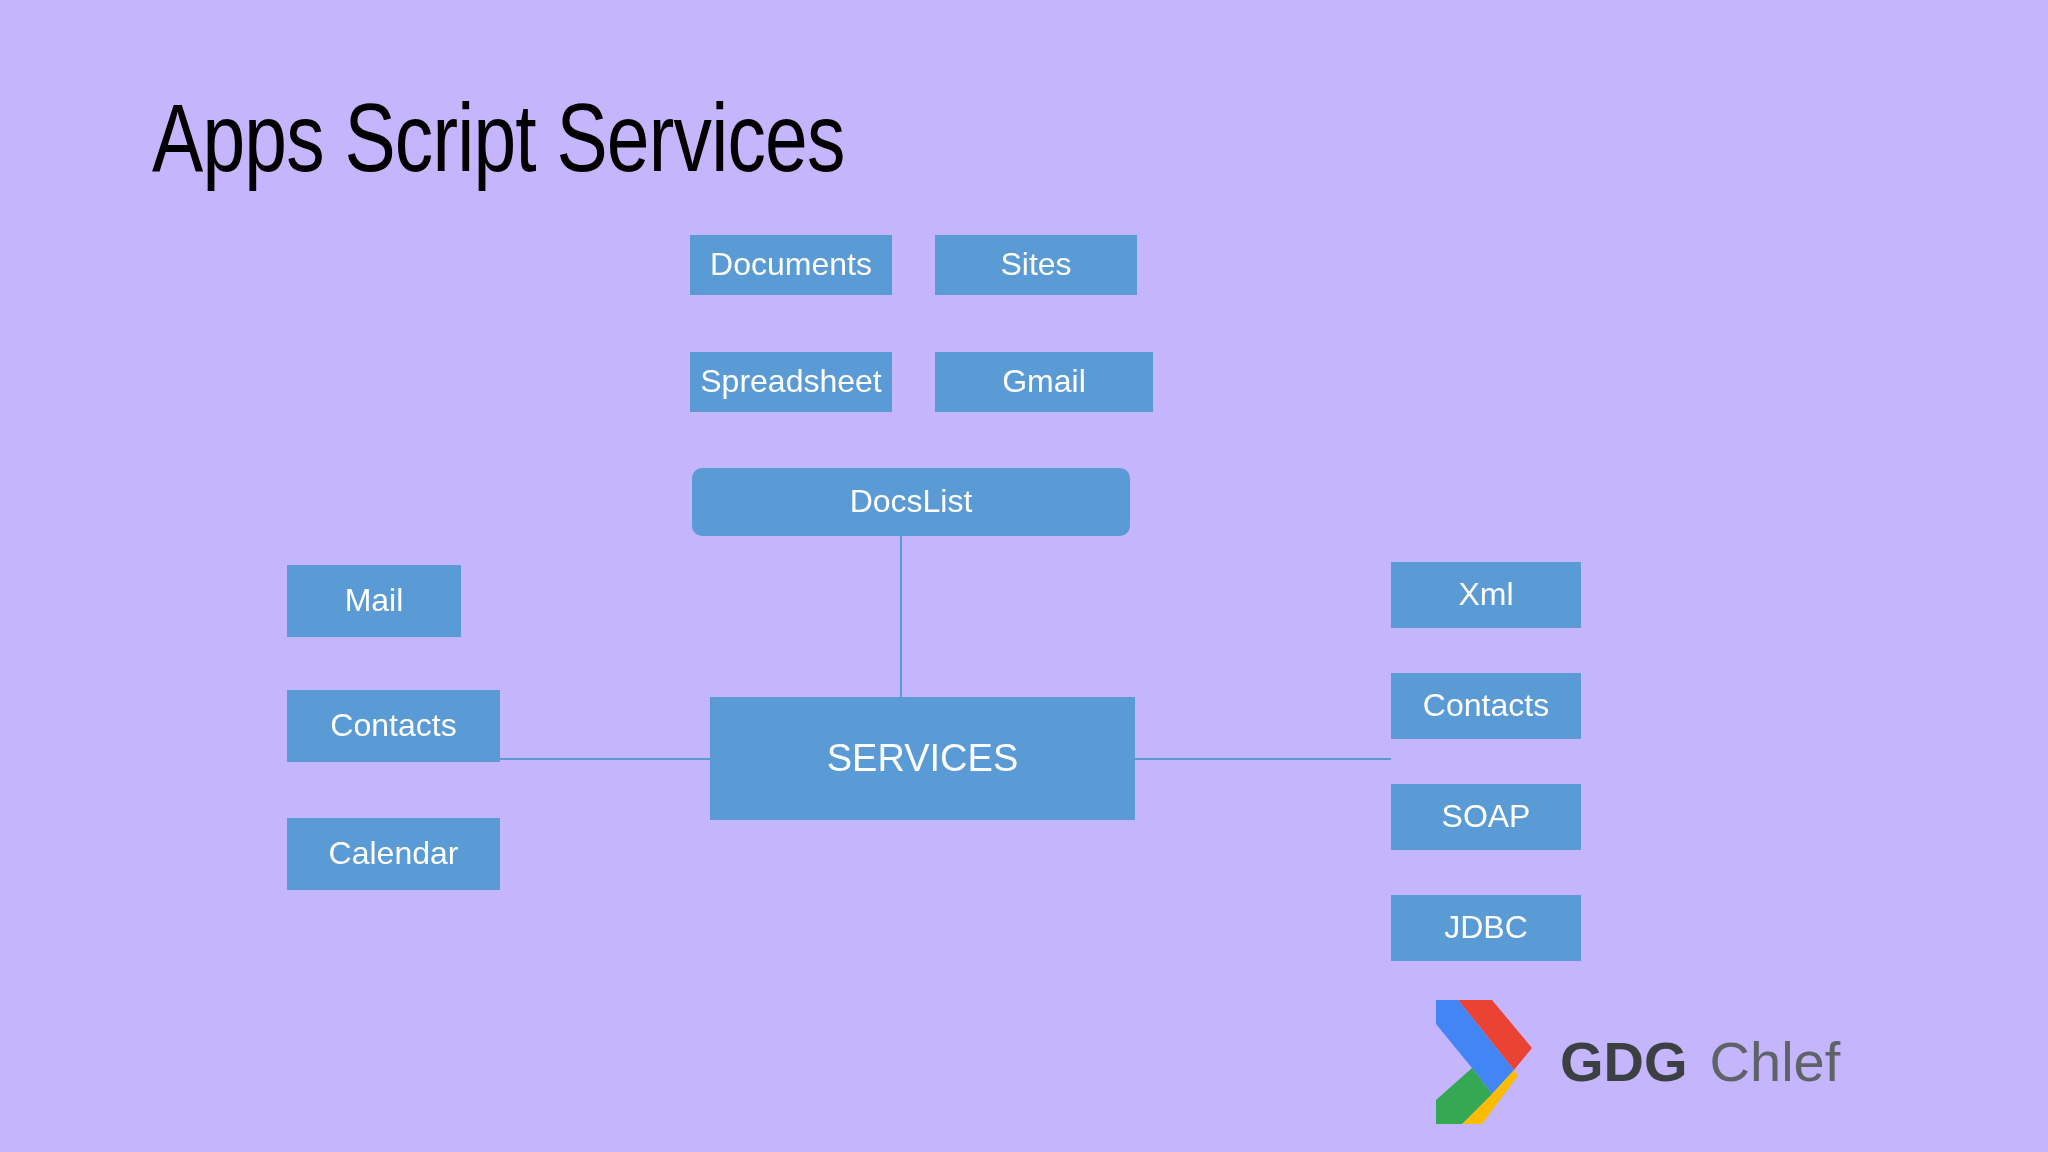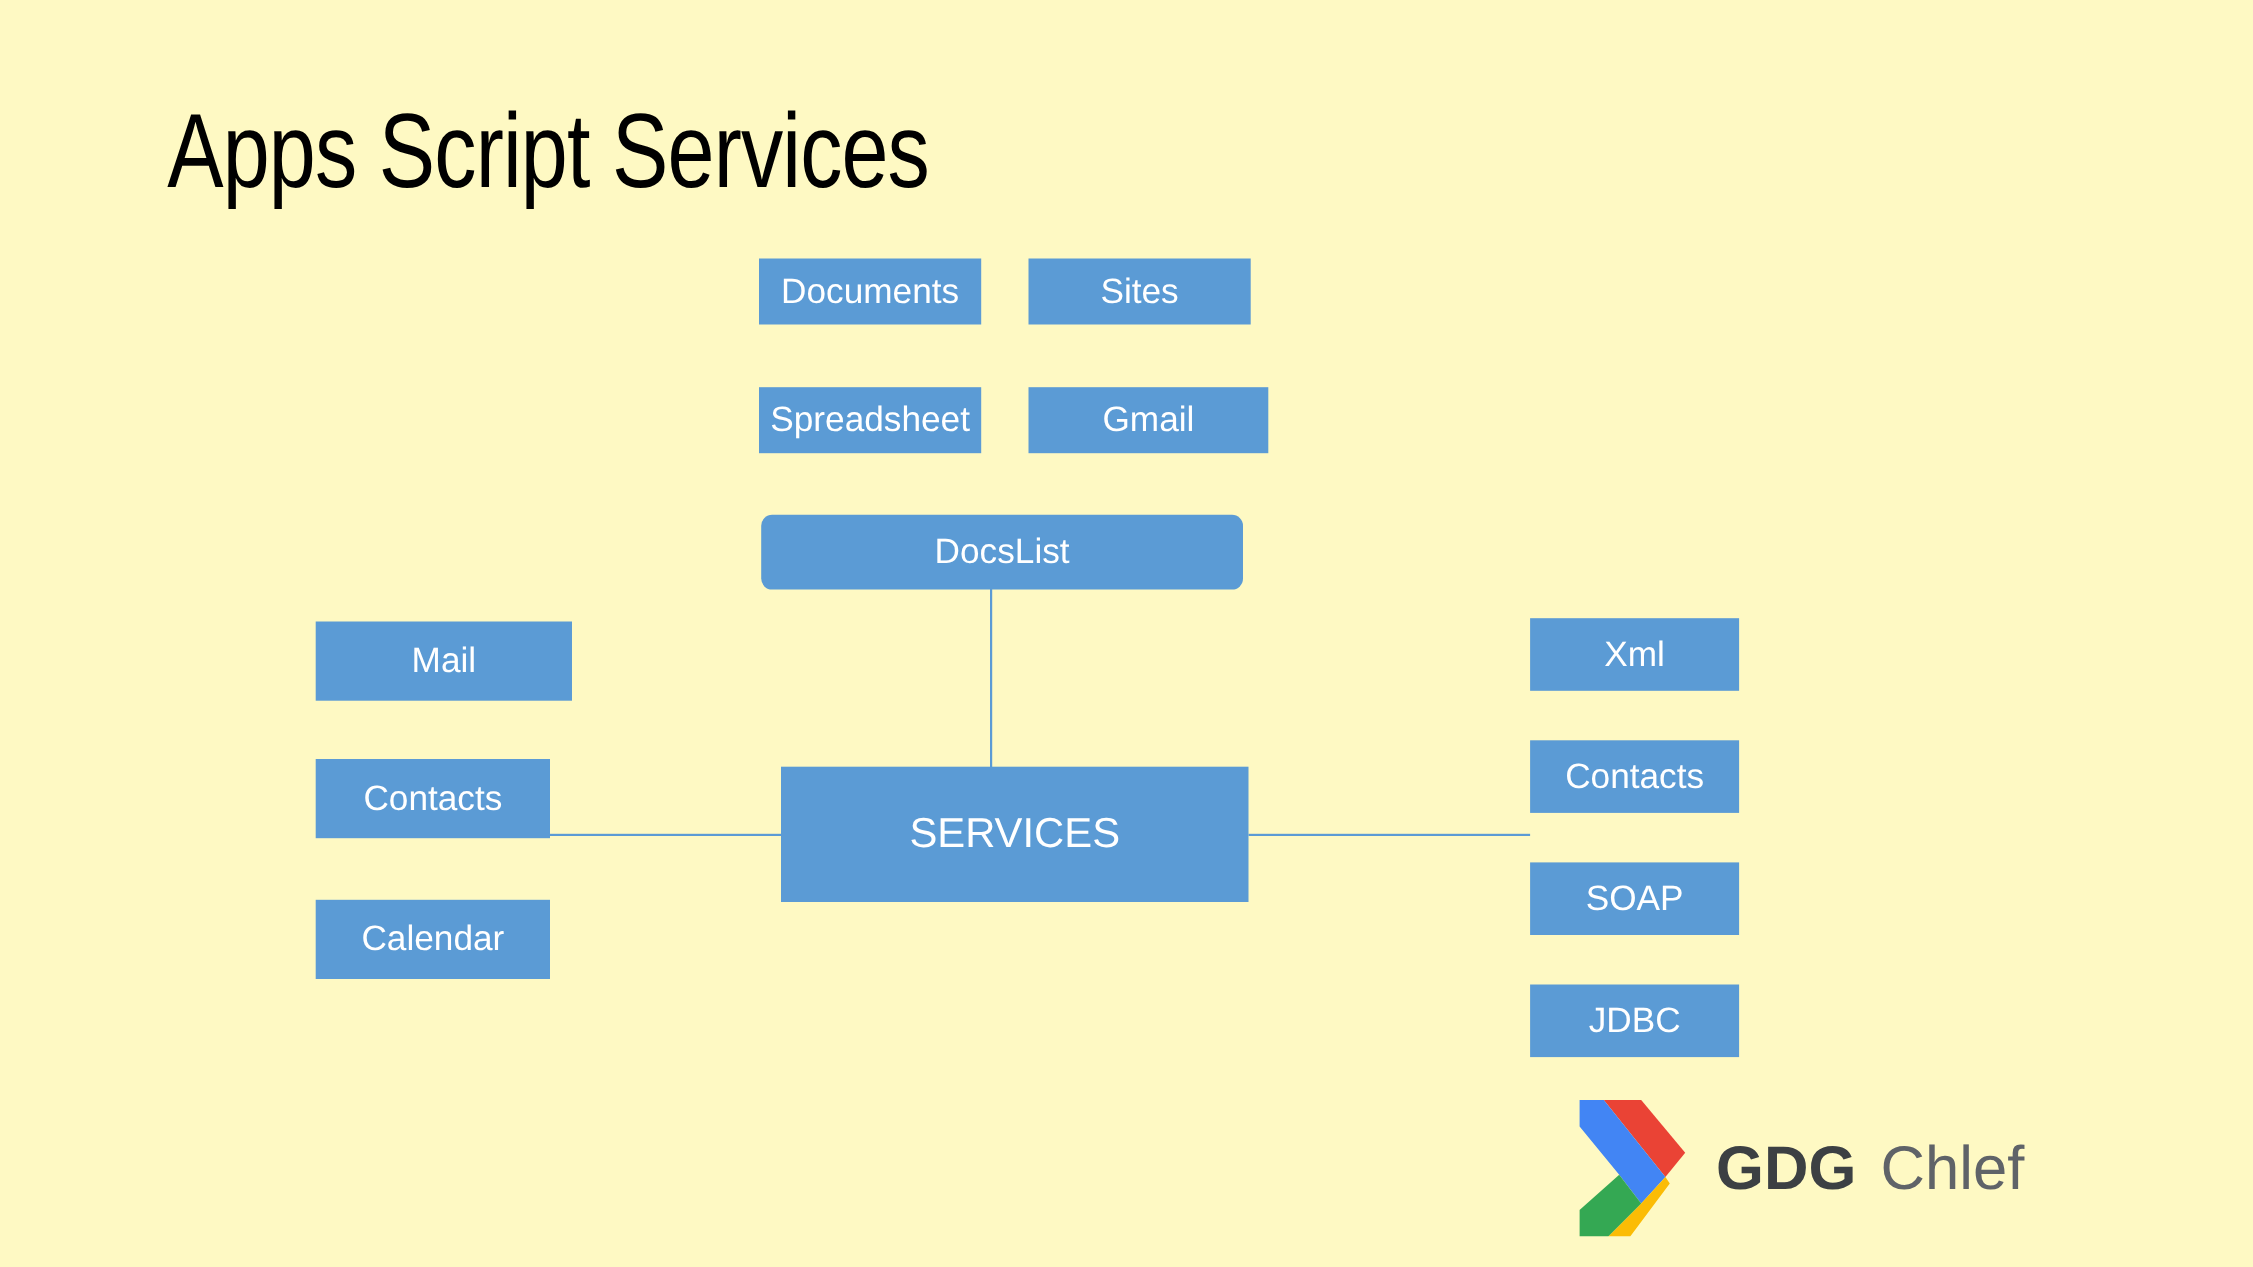"Apps Script Services" #slide { background: #fef9c3 -> #c4b5fd }
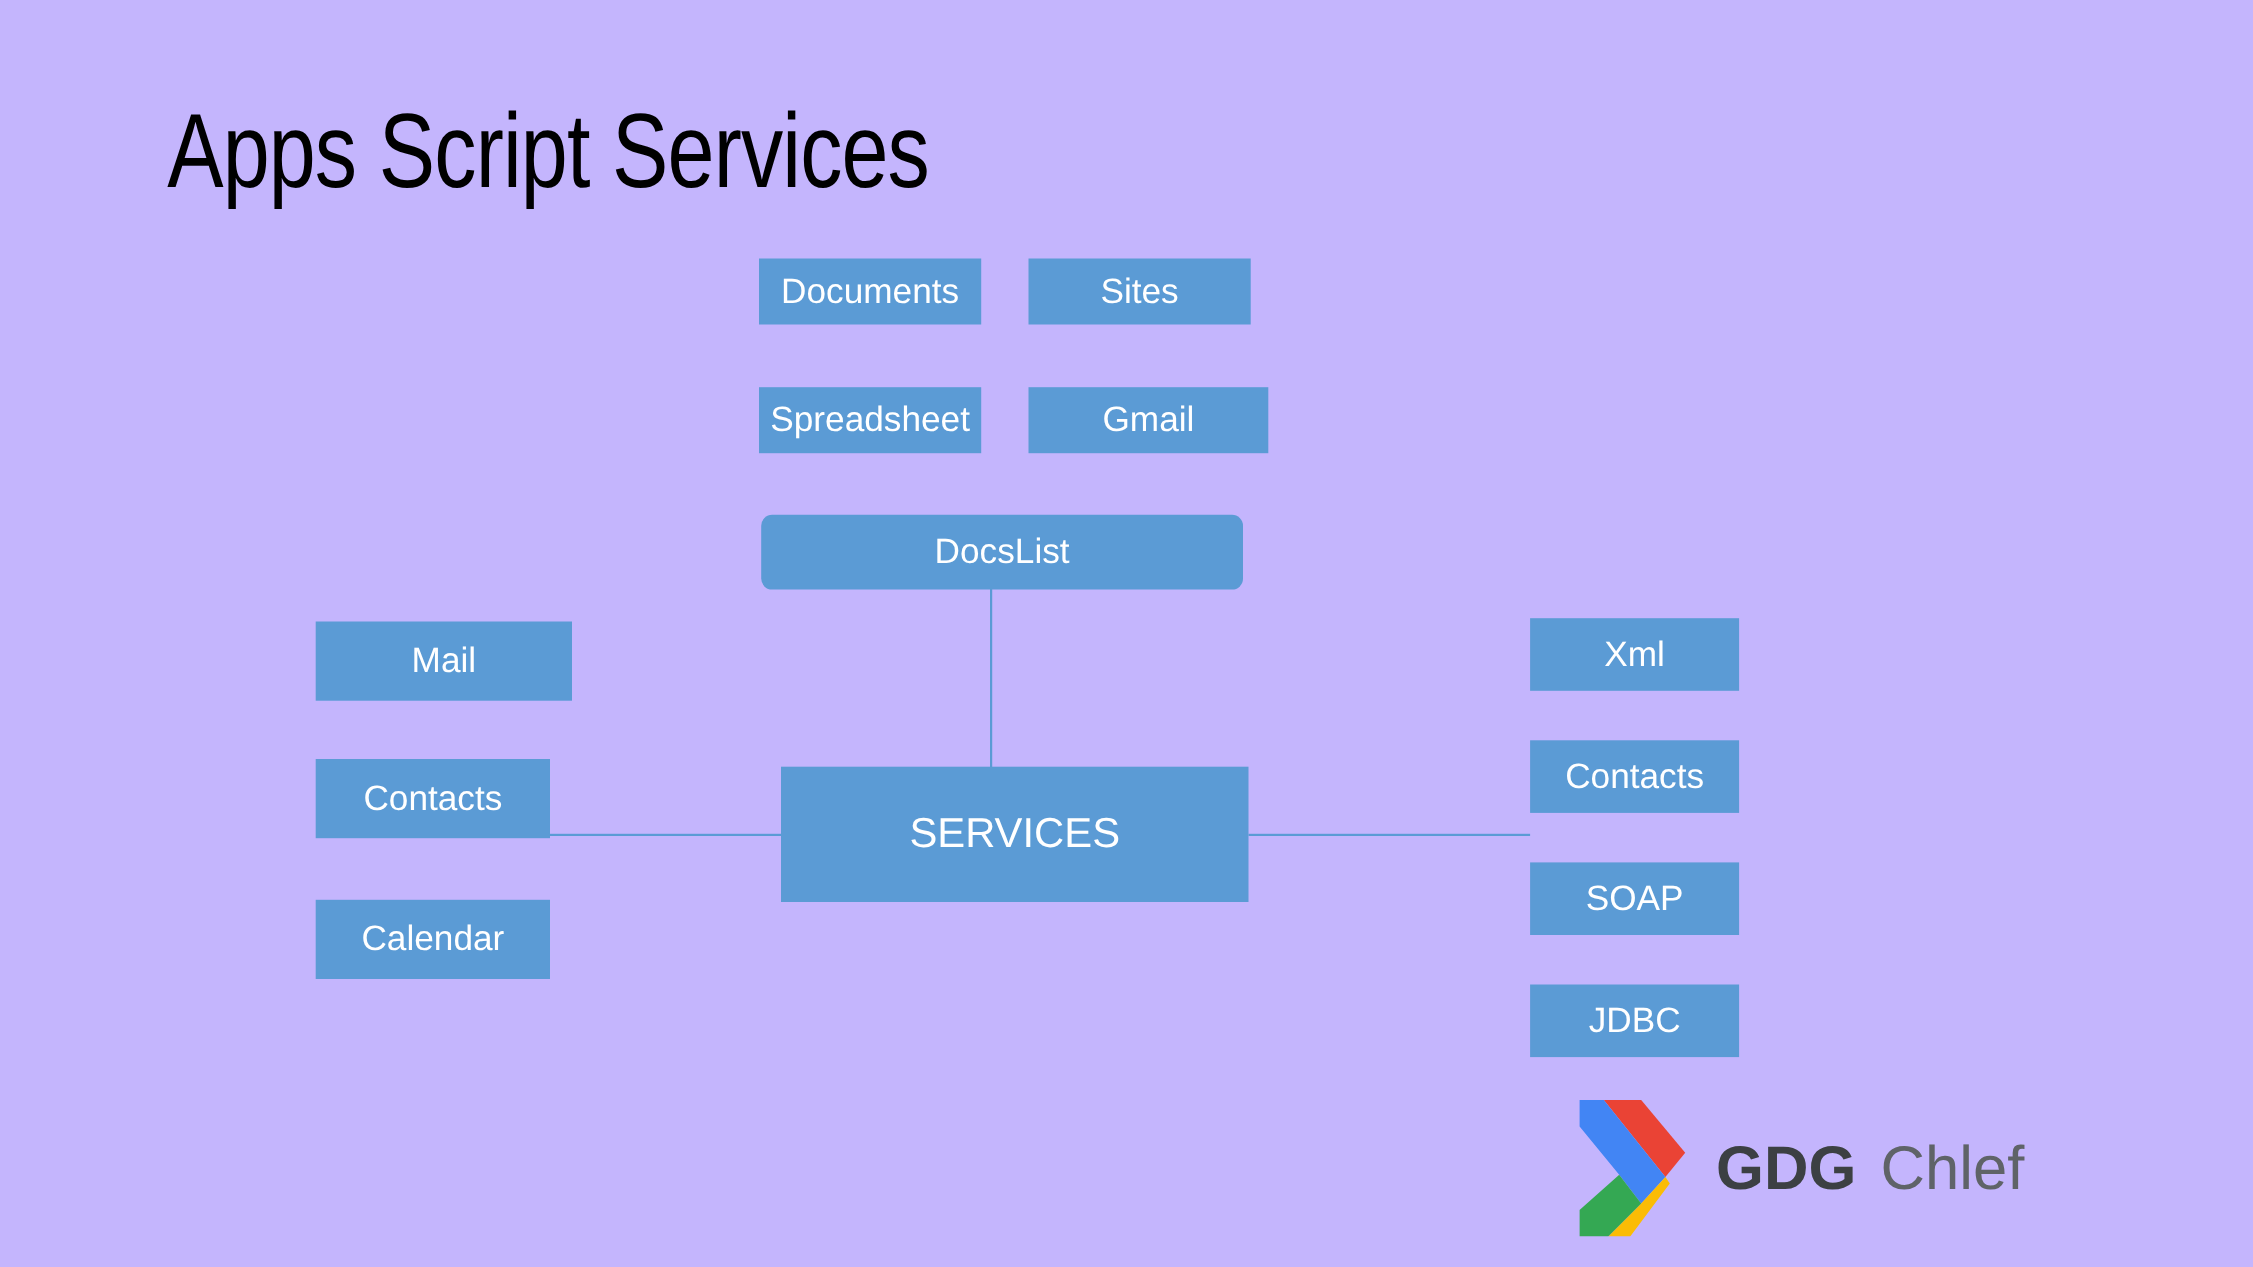"Mail" div.node { width: 233px -> 174px }
